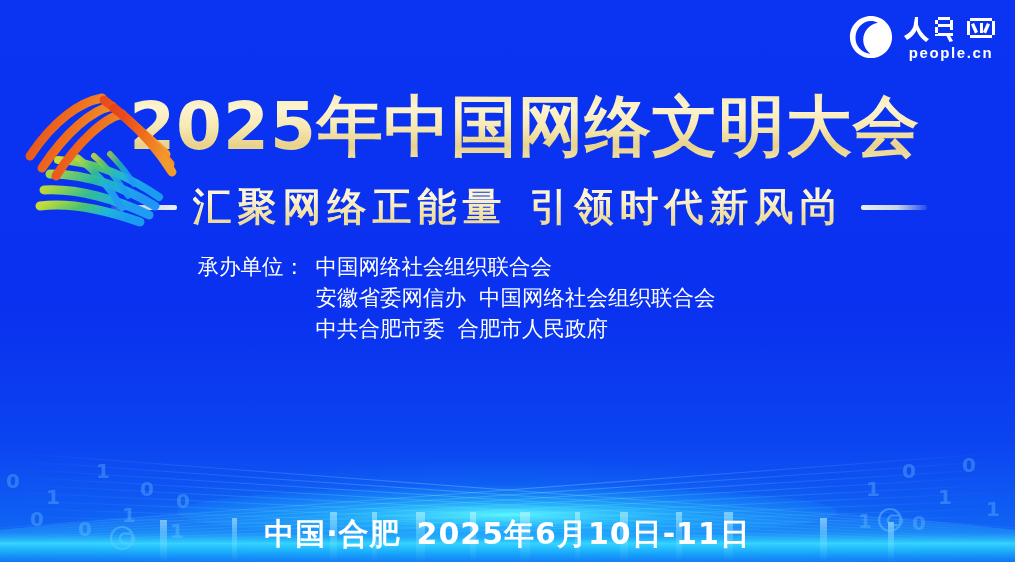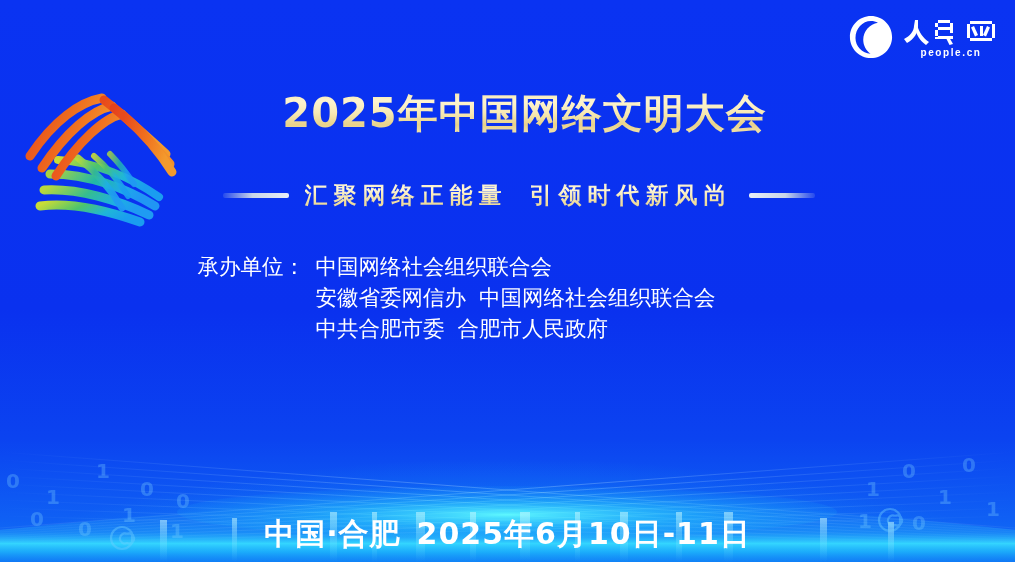"people.cn" #brand .dotcn { font-size: 10px -> 15px }
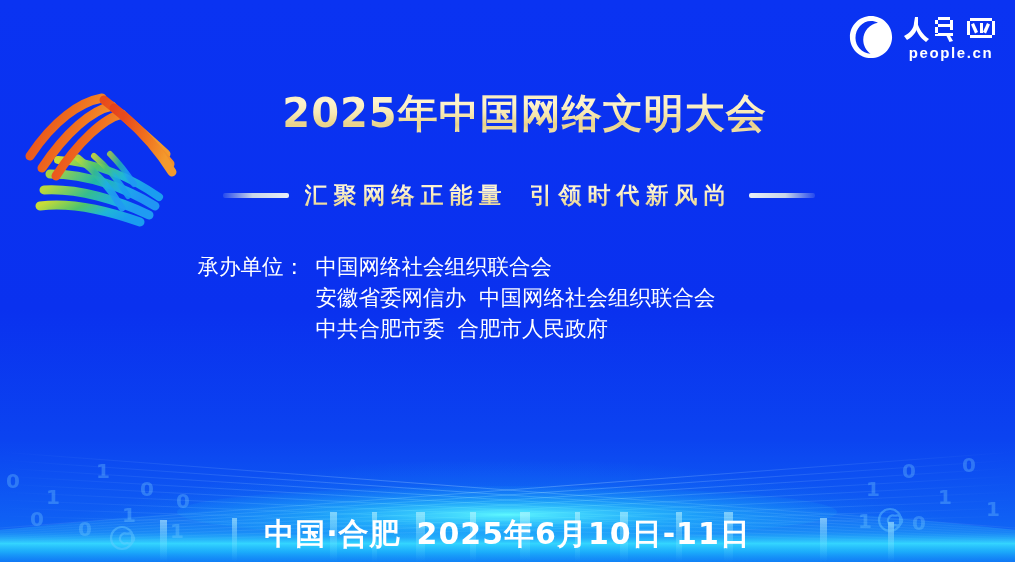"2025年中国网络文明大会" #main-title { font-size: 40px -> 66px }
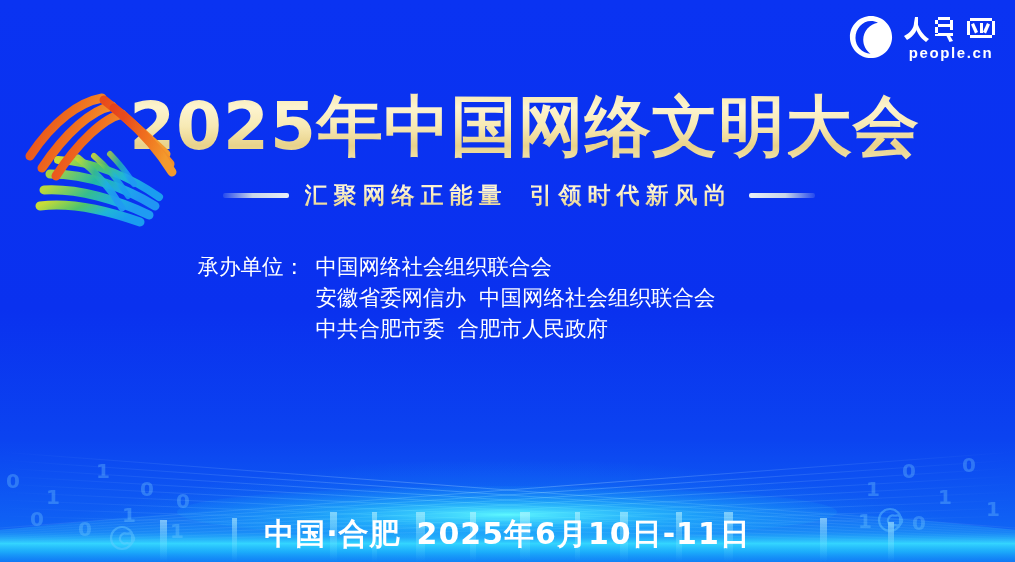"汇聚网络正能量 引领时代新风尚" #subtitle { font-size: 23px -> 39px }
